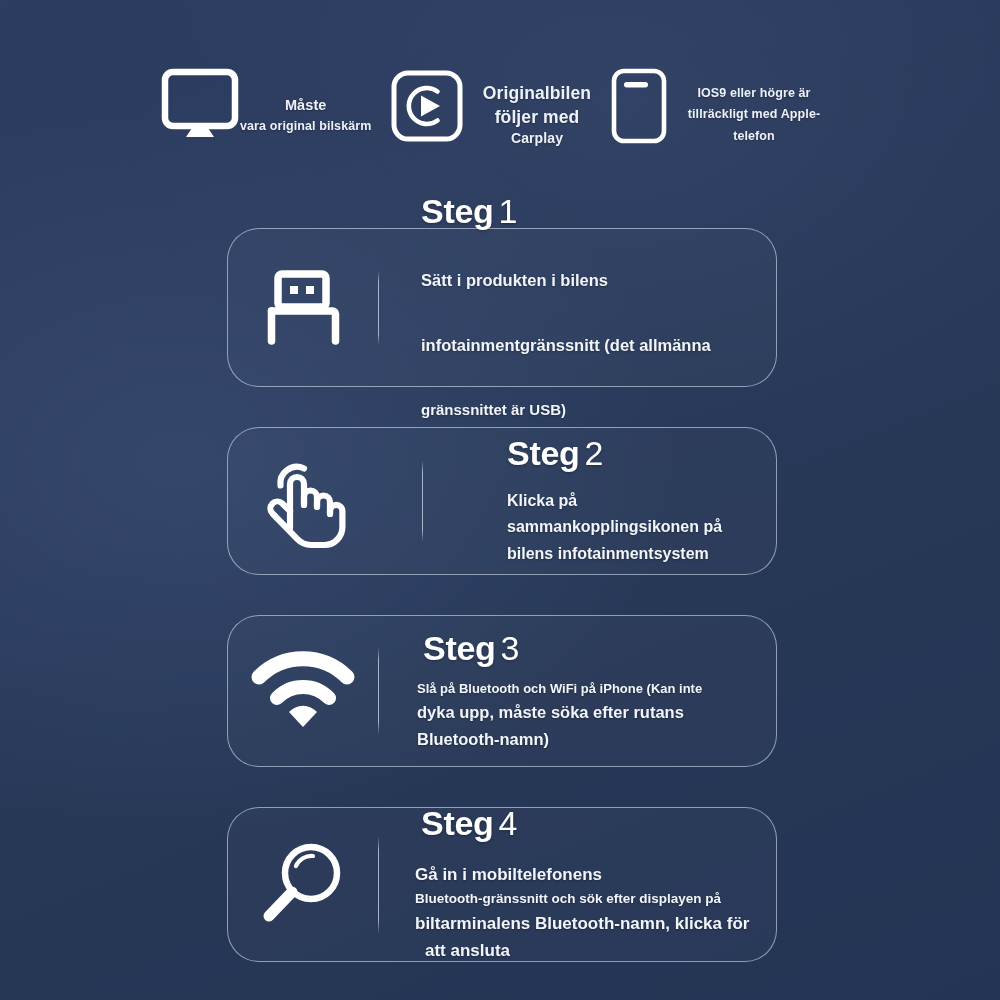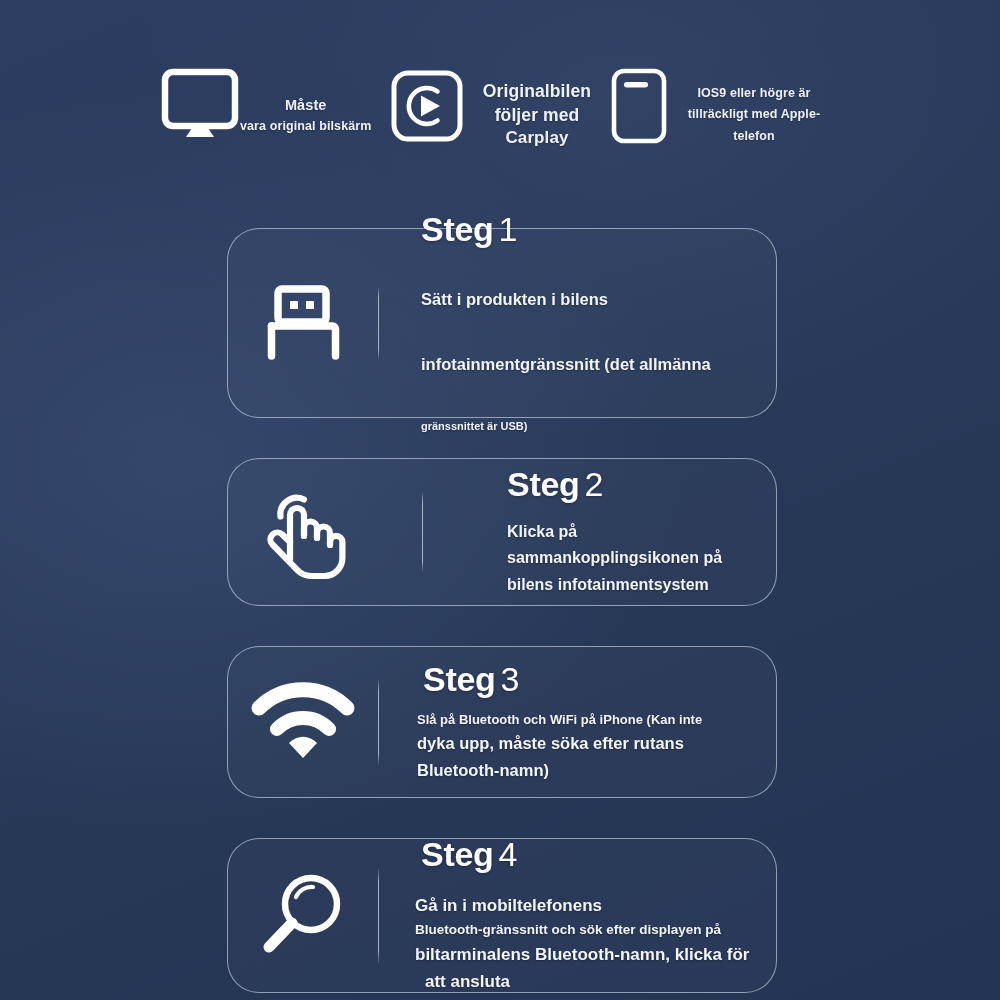"Carplay" .f-carplay .feature-text .l2 { font-size: 17px -> 14px }
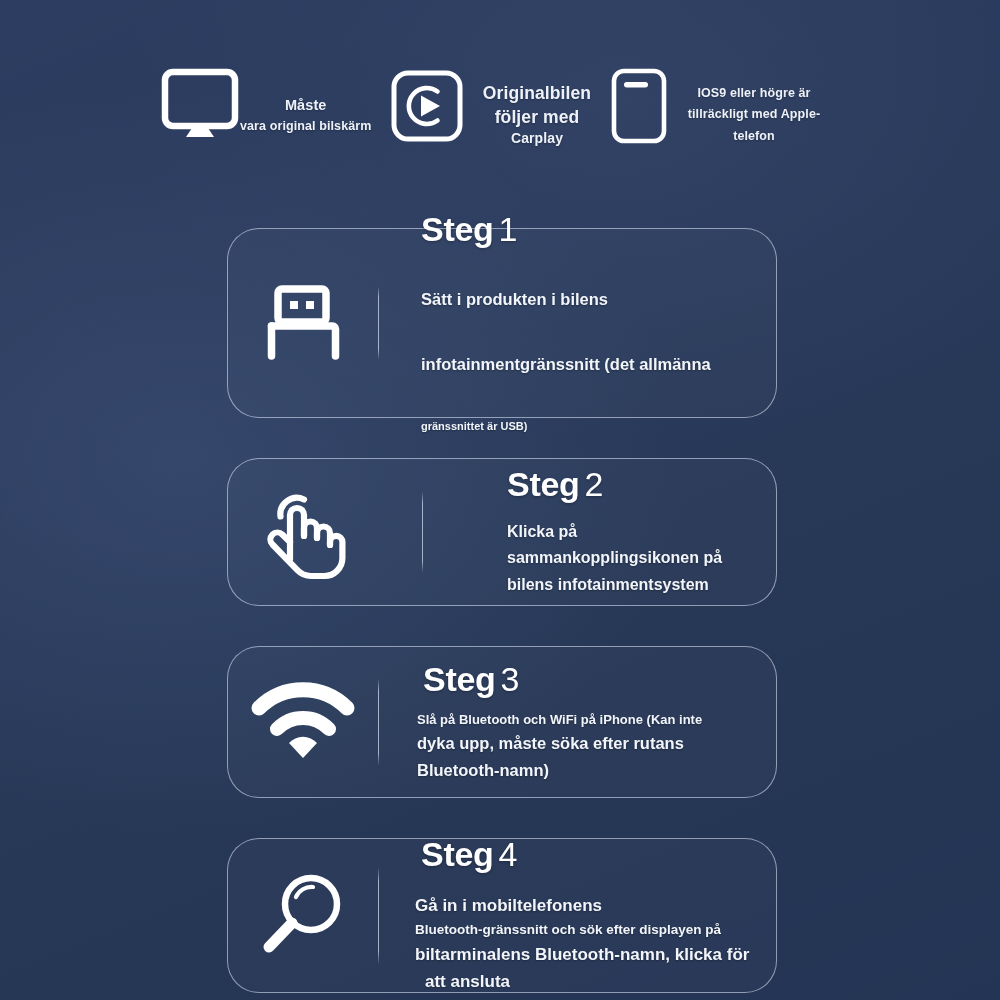"Steg 1" #card-1 { height: 190px -> 159px }
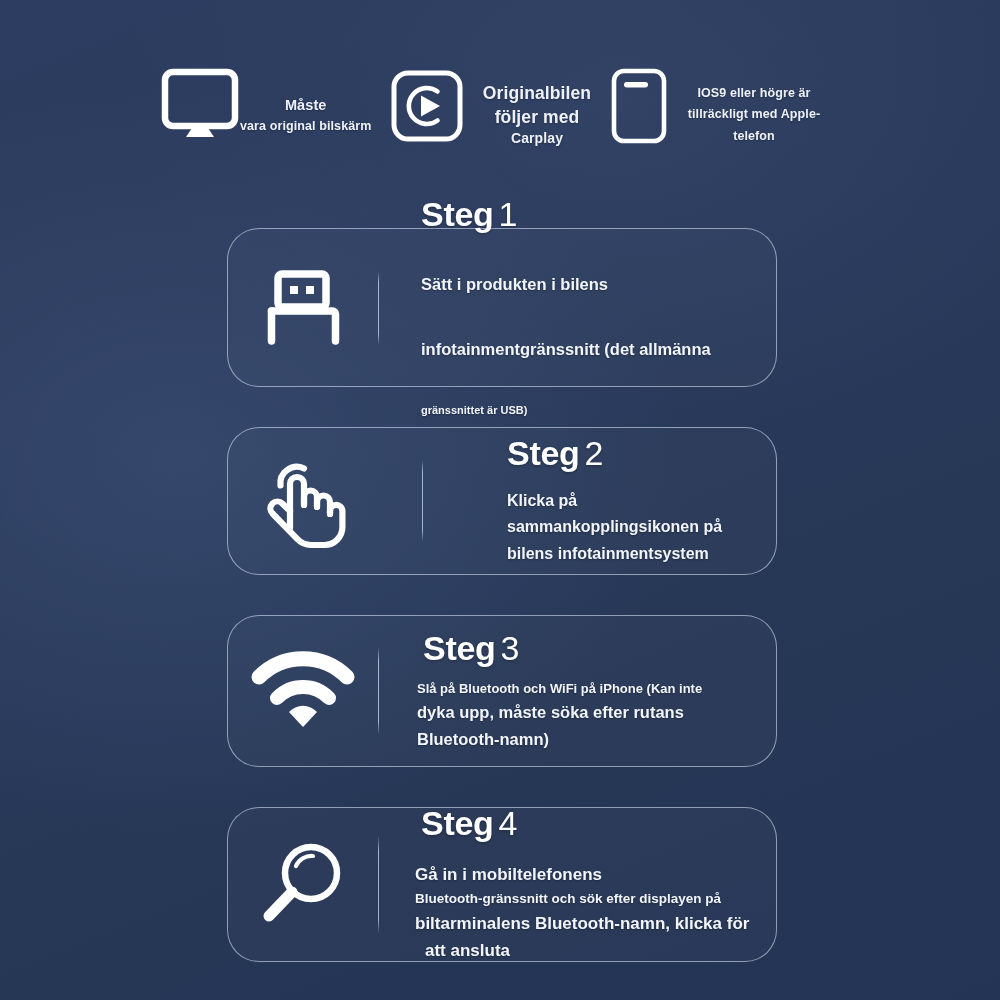"gränssnittet är USB)" #card-1 .step-desc .line.s { font-size: 11px -> 15px }
